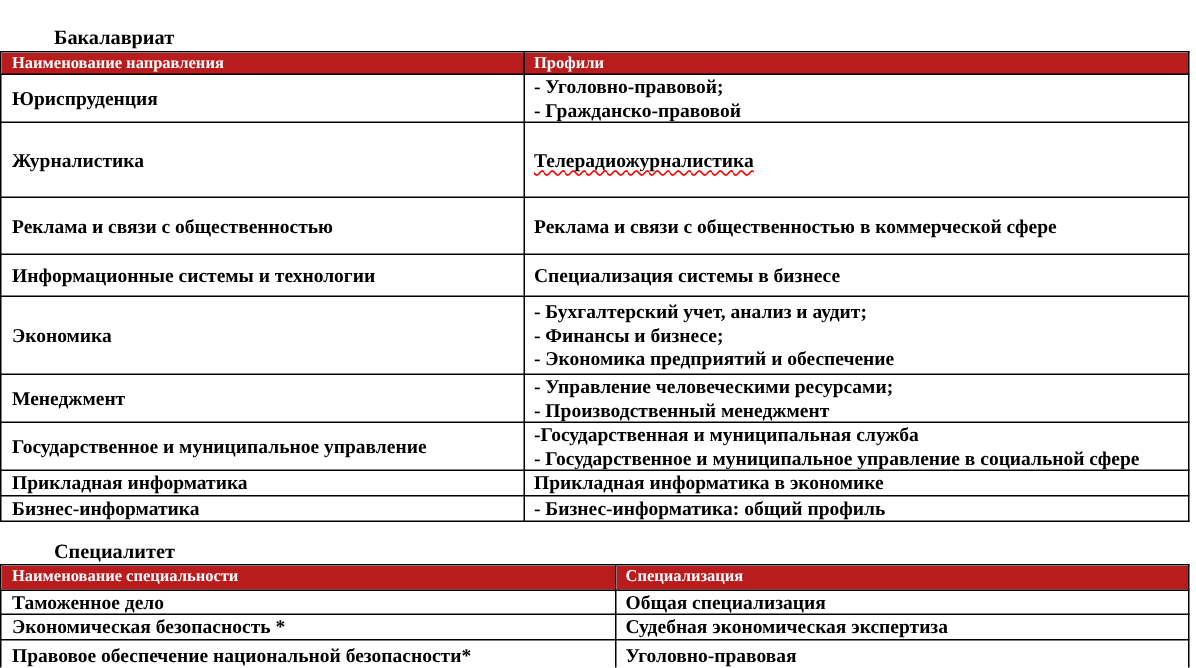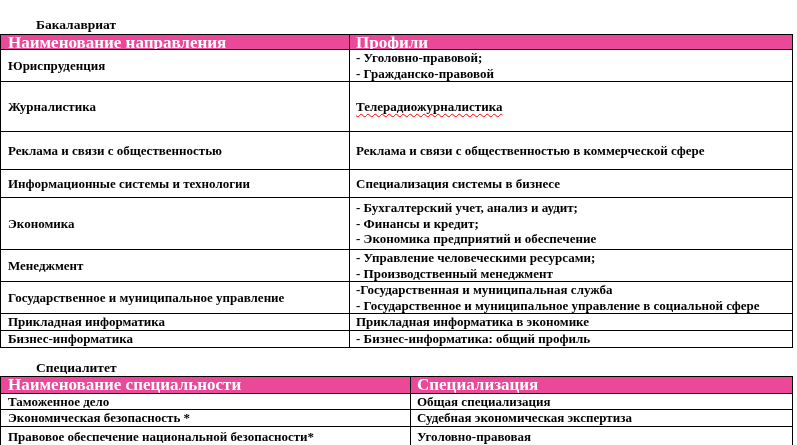"Наименование направления" th { background: #ec4899 -> #b91c1c; font-size: 17px -> 11px }
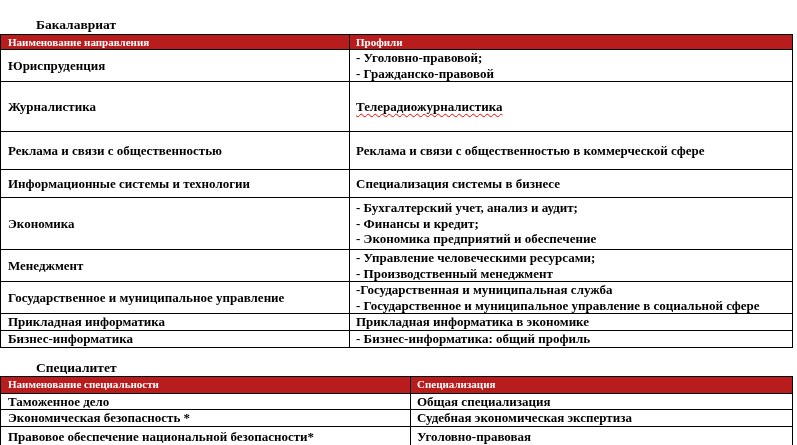"- Финансы и кредит;" div.line { text: кредит -> бизнесе }
